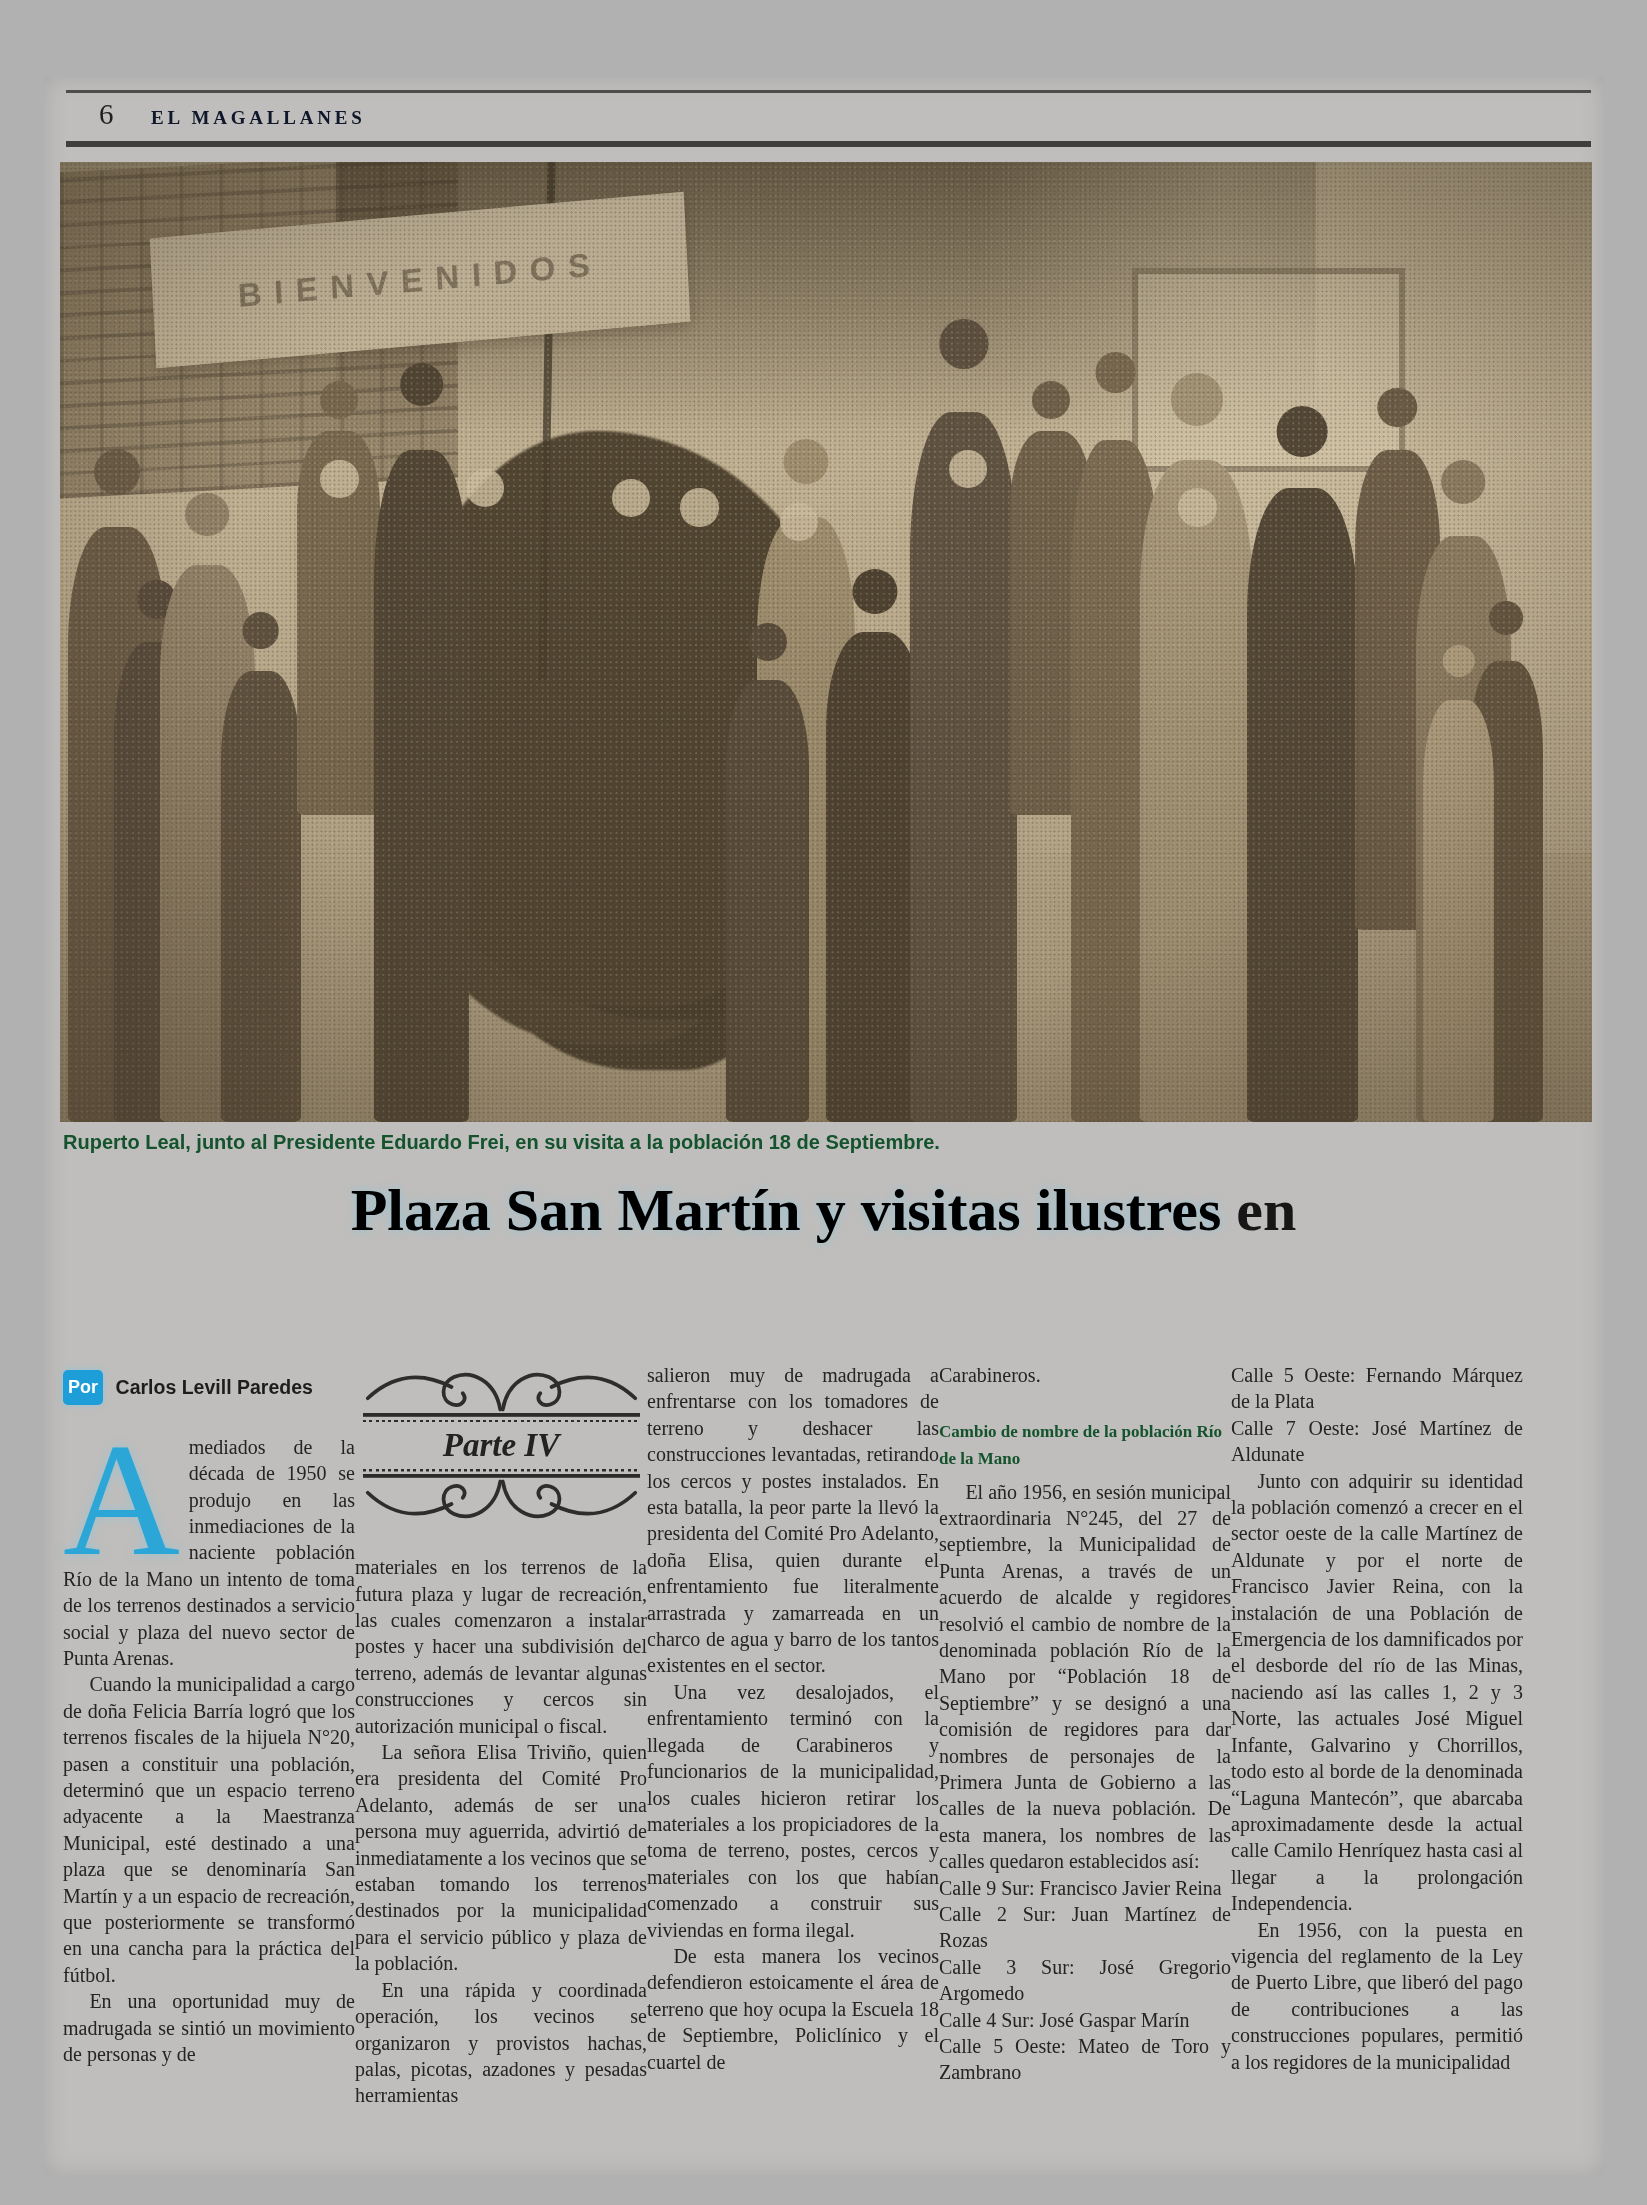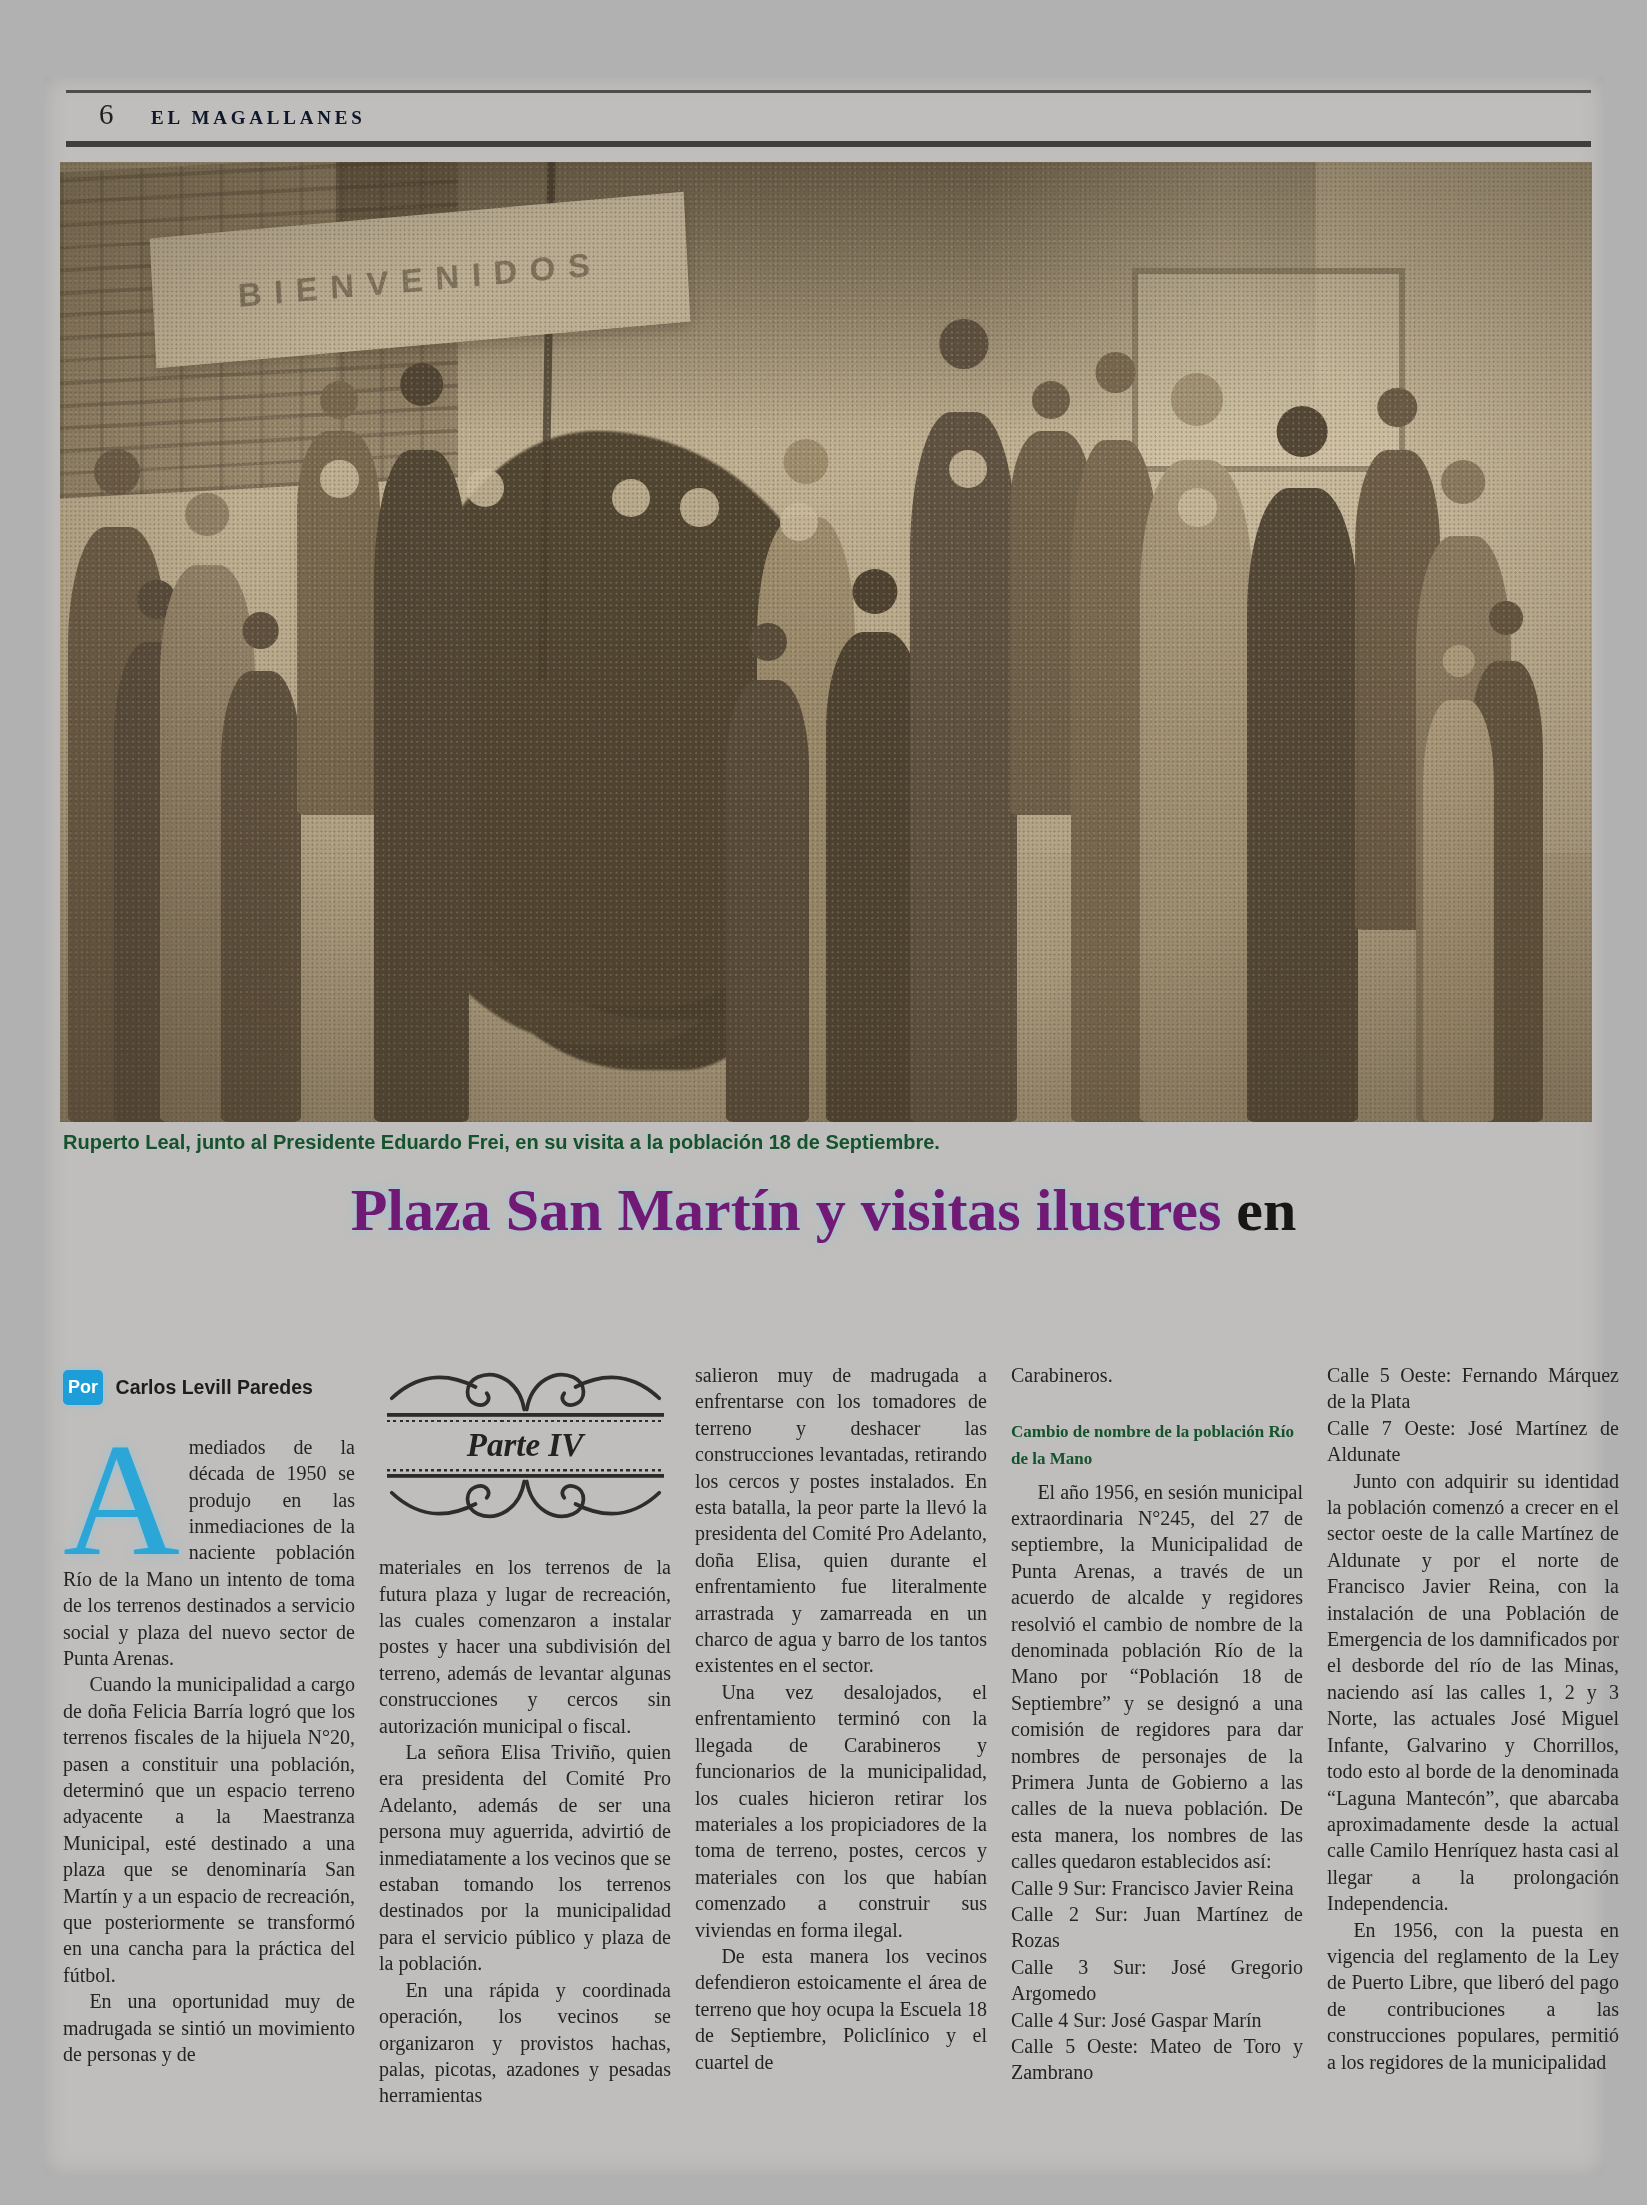"Plaza San Martín y visitas" .hl-blue { color: #701a75 -> #000000 }
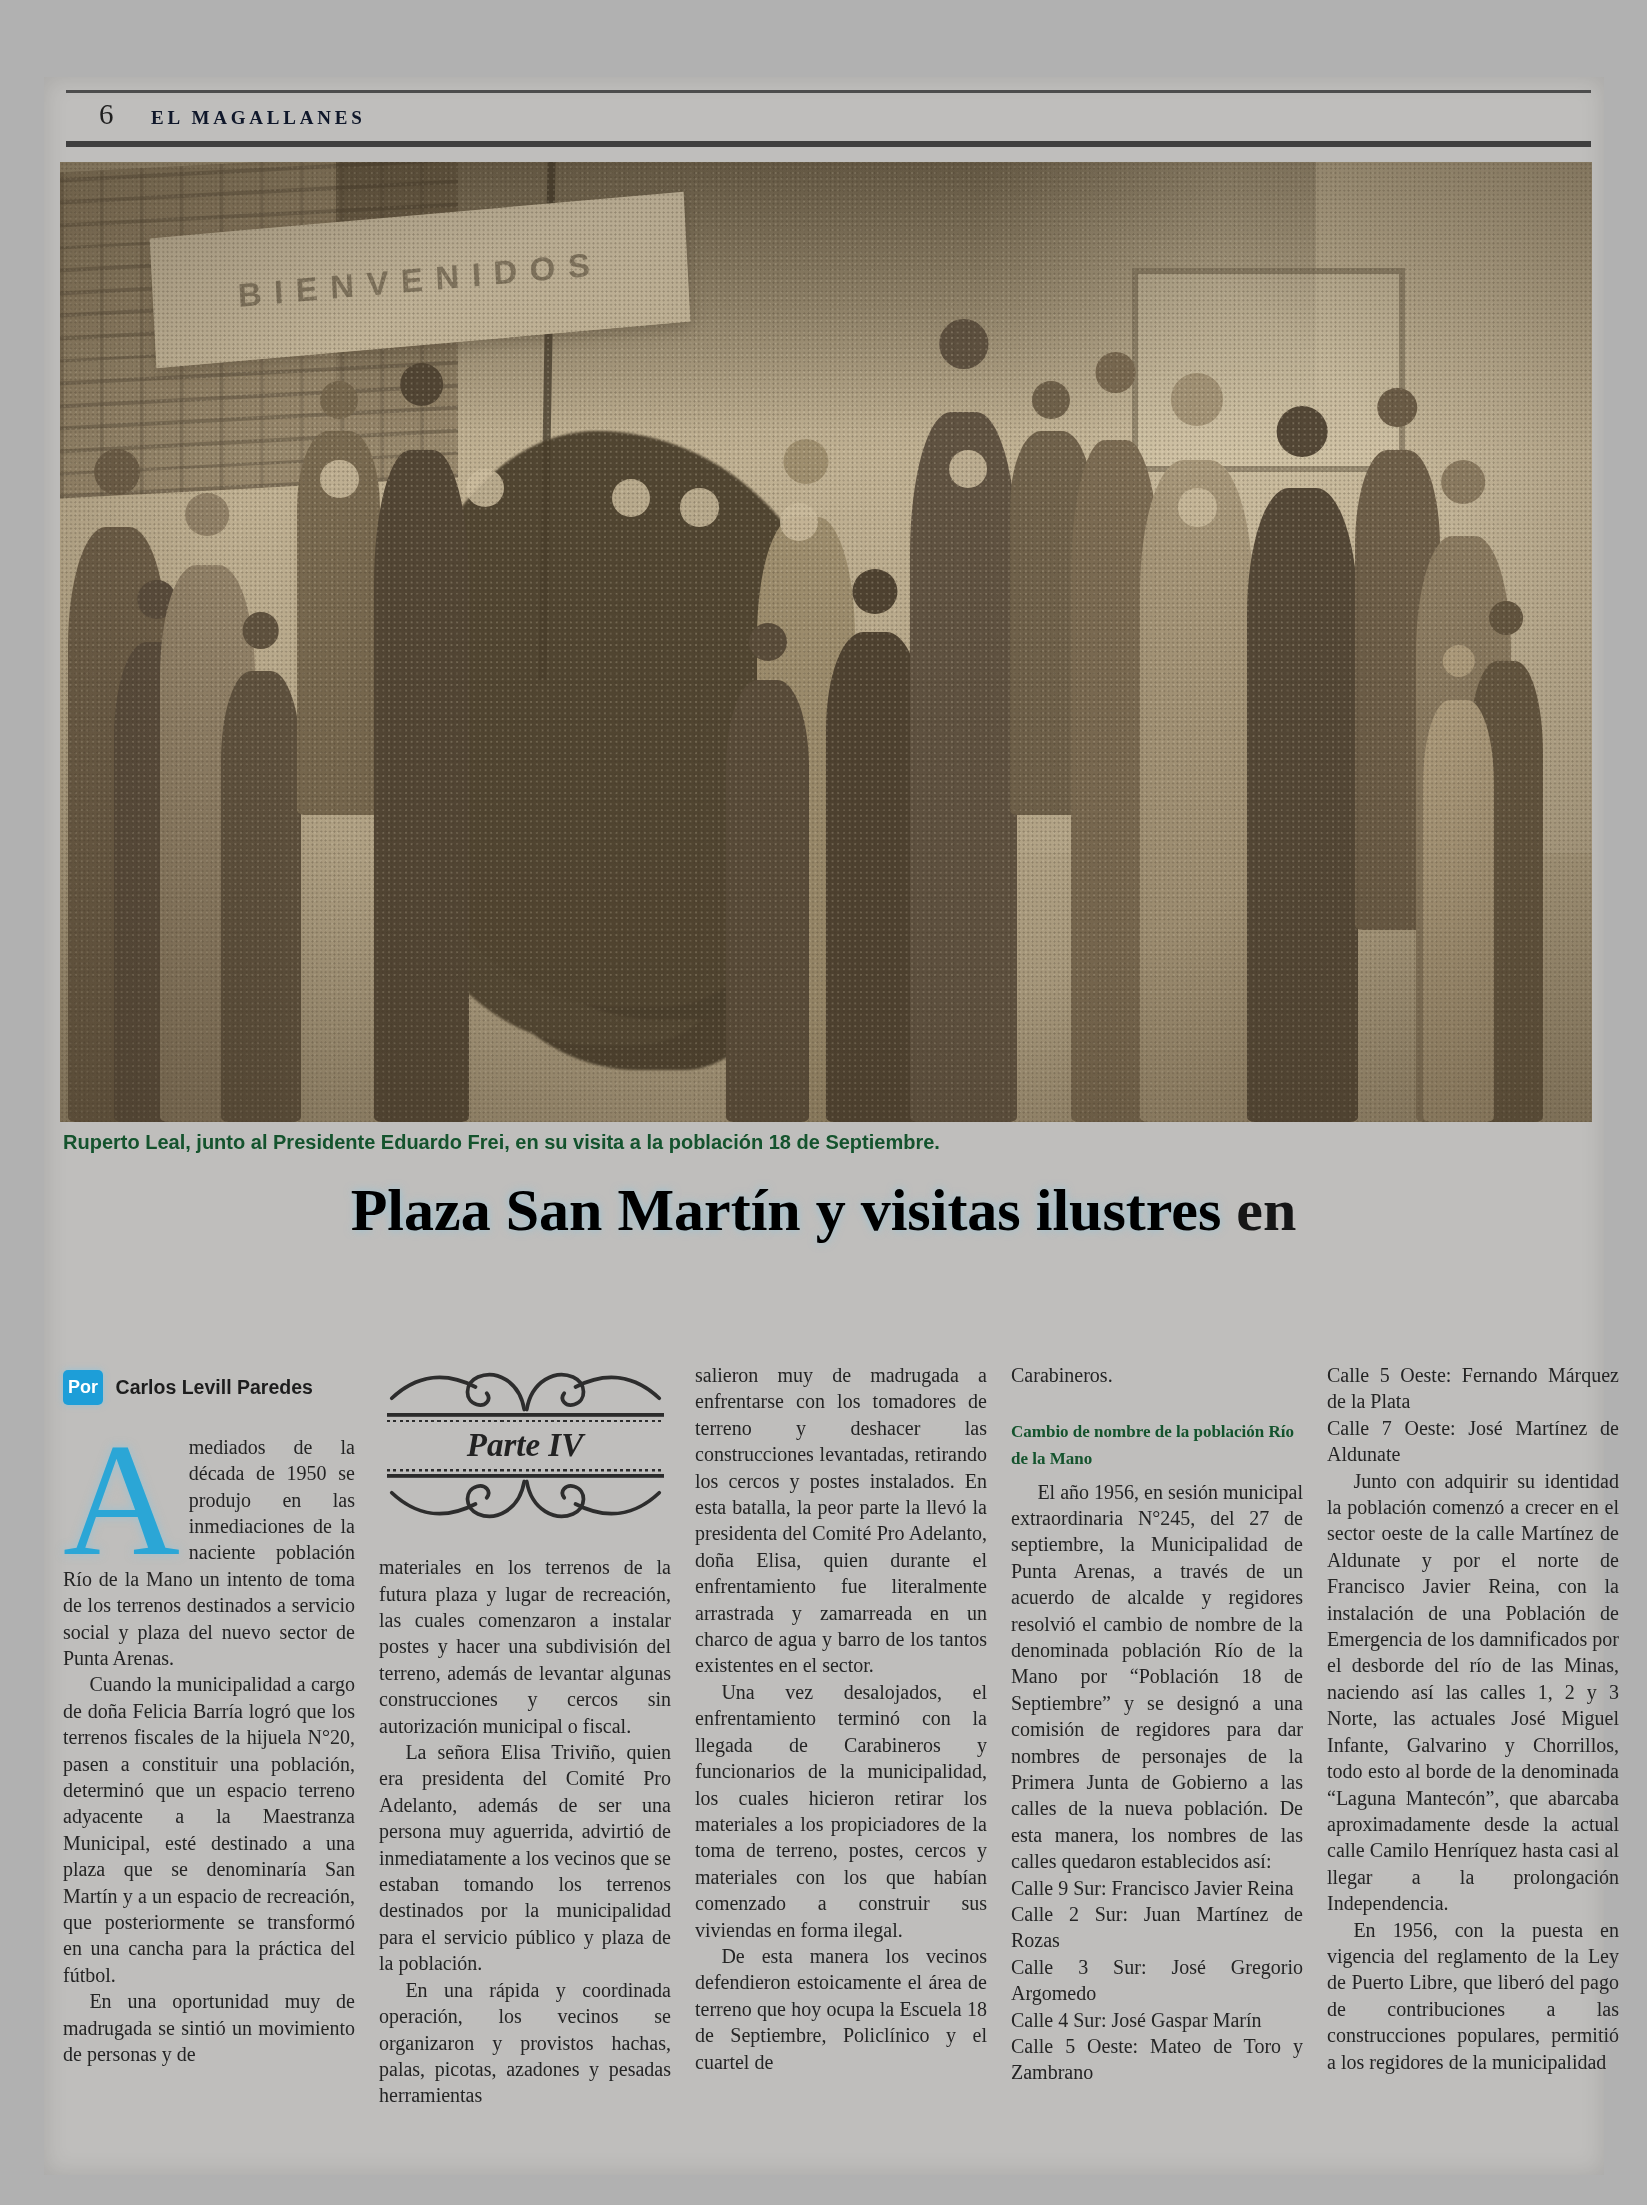"Por" .article { gap: 24px -> 0 }
